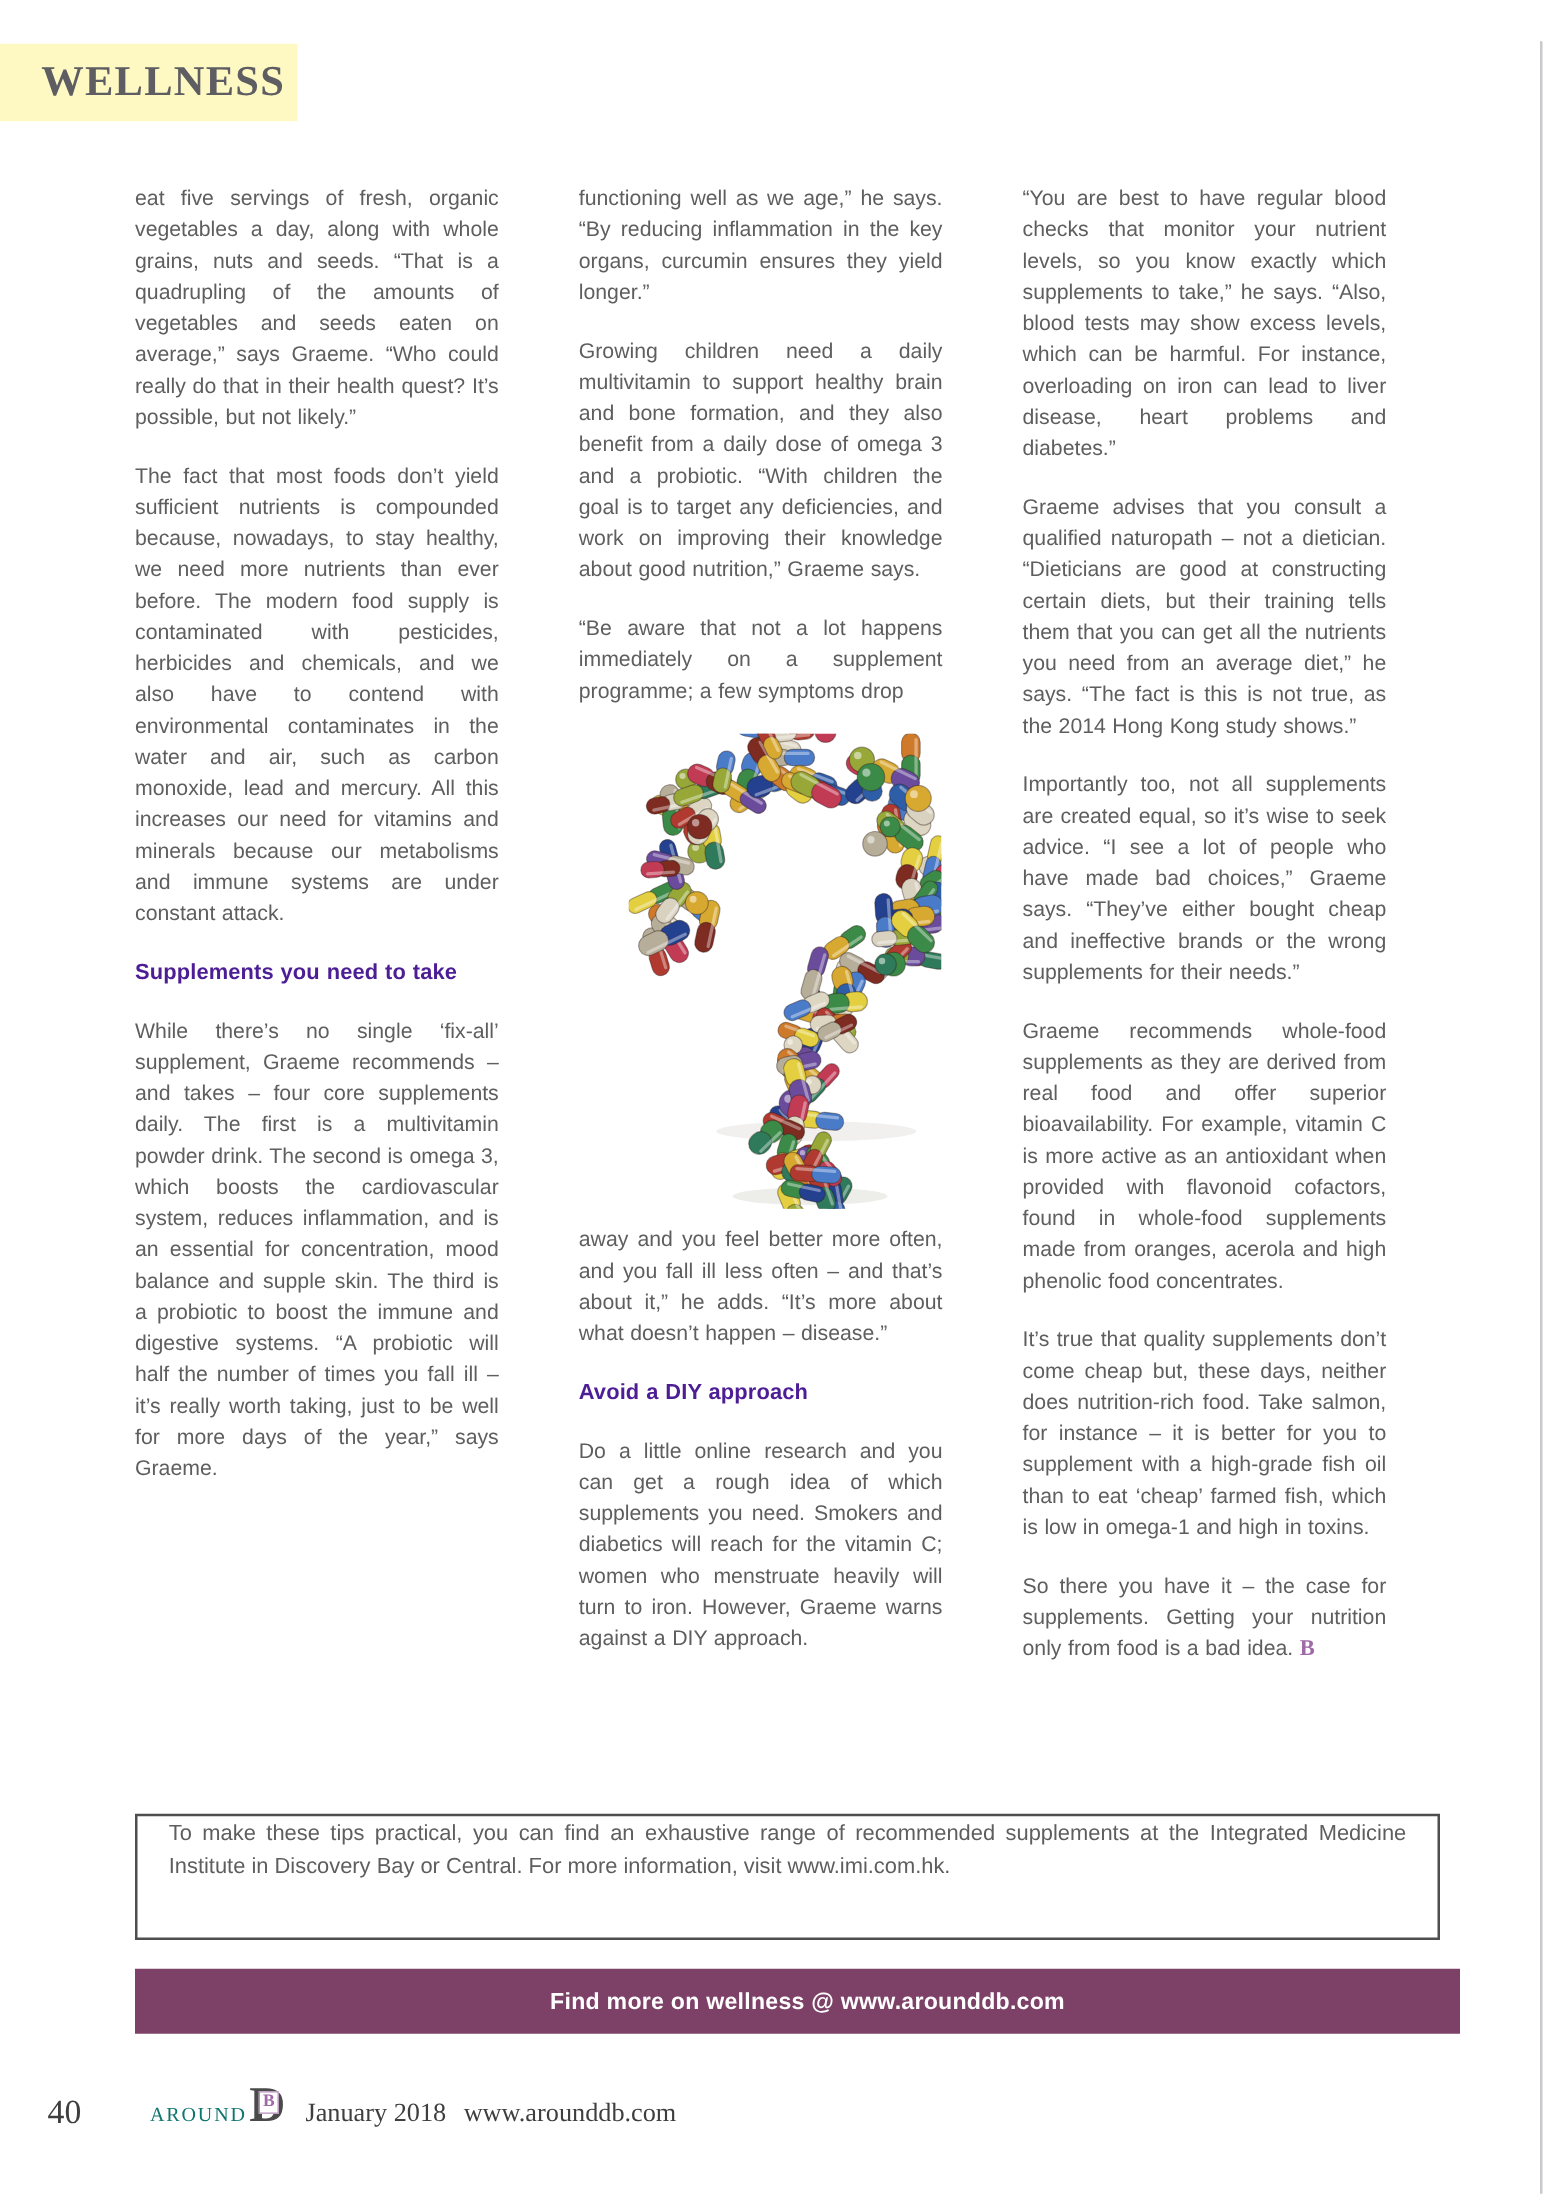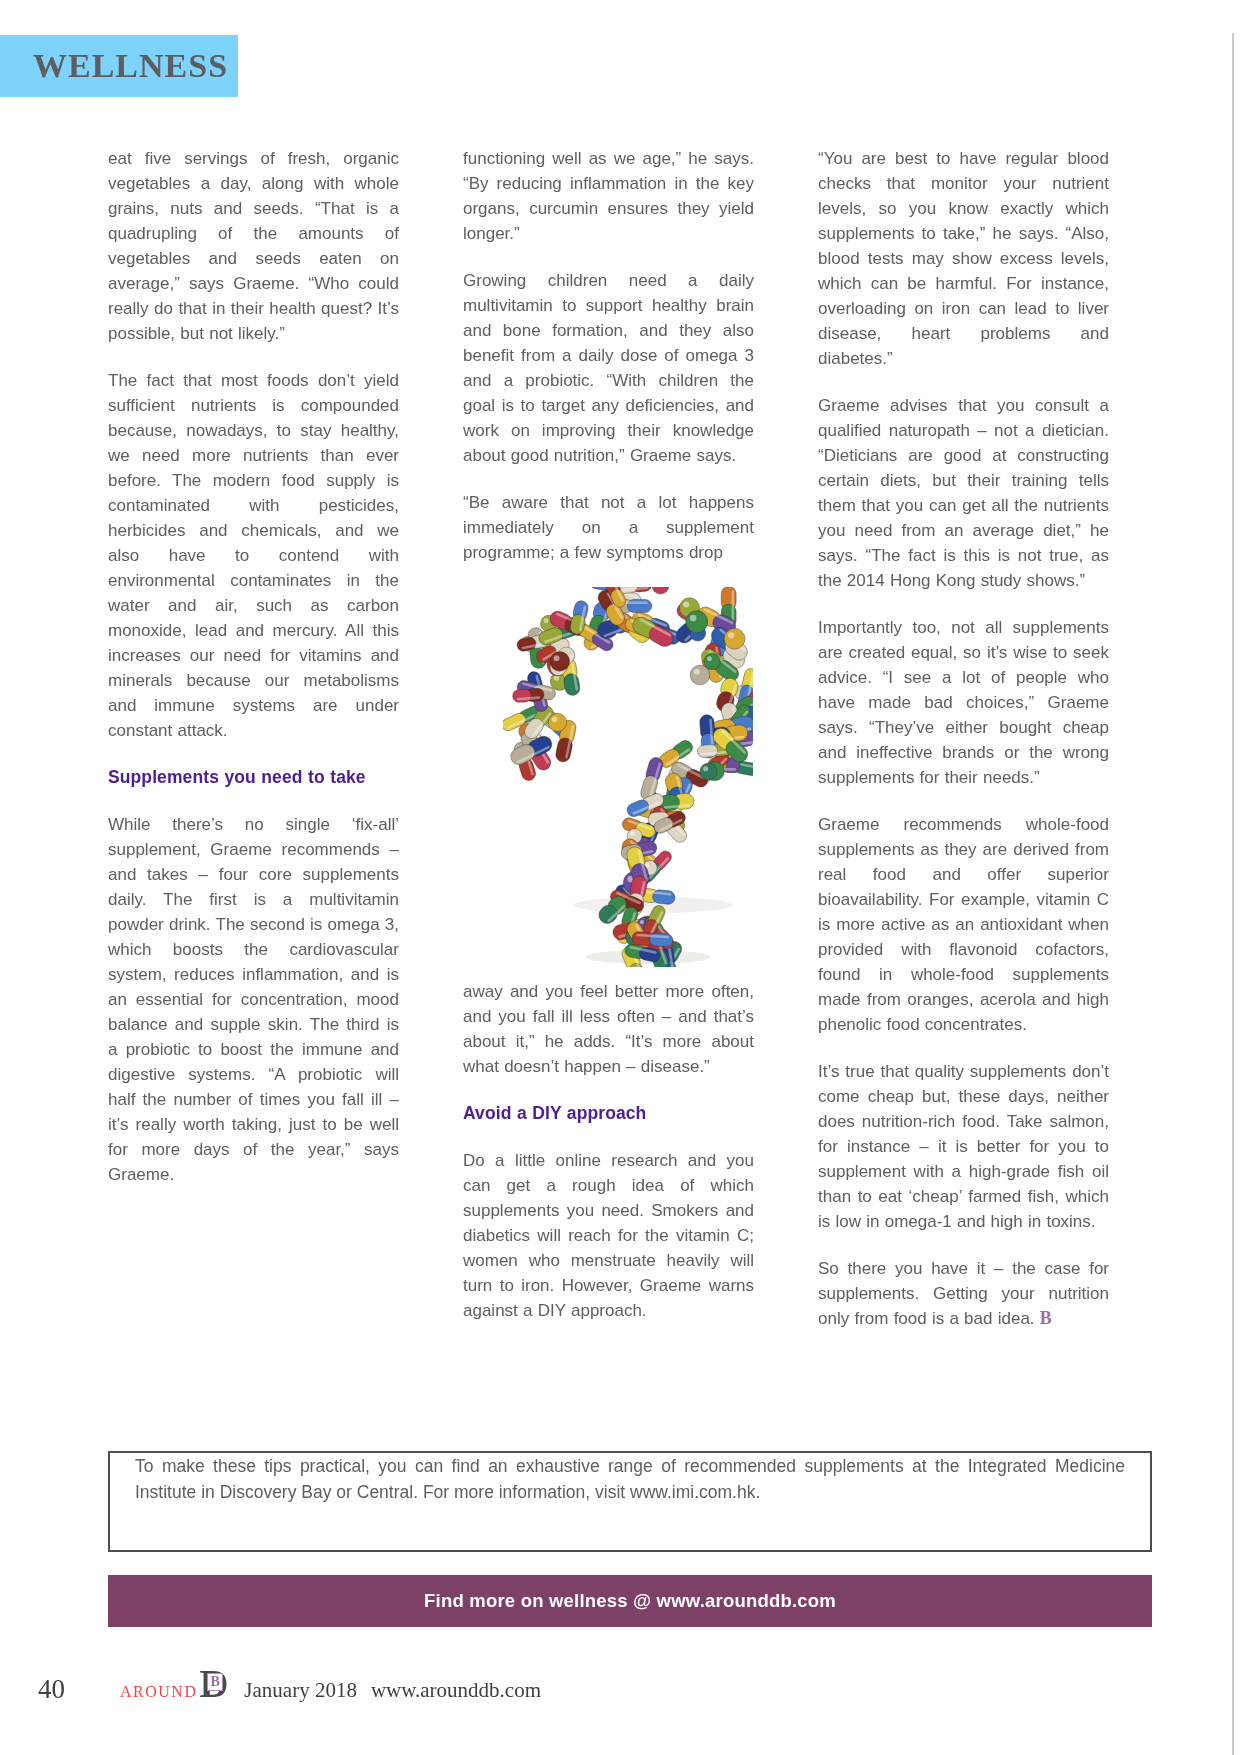"WELLNESS" div.section-box { background: #7dd3fc -> #fef9c3 }
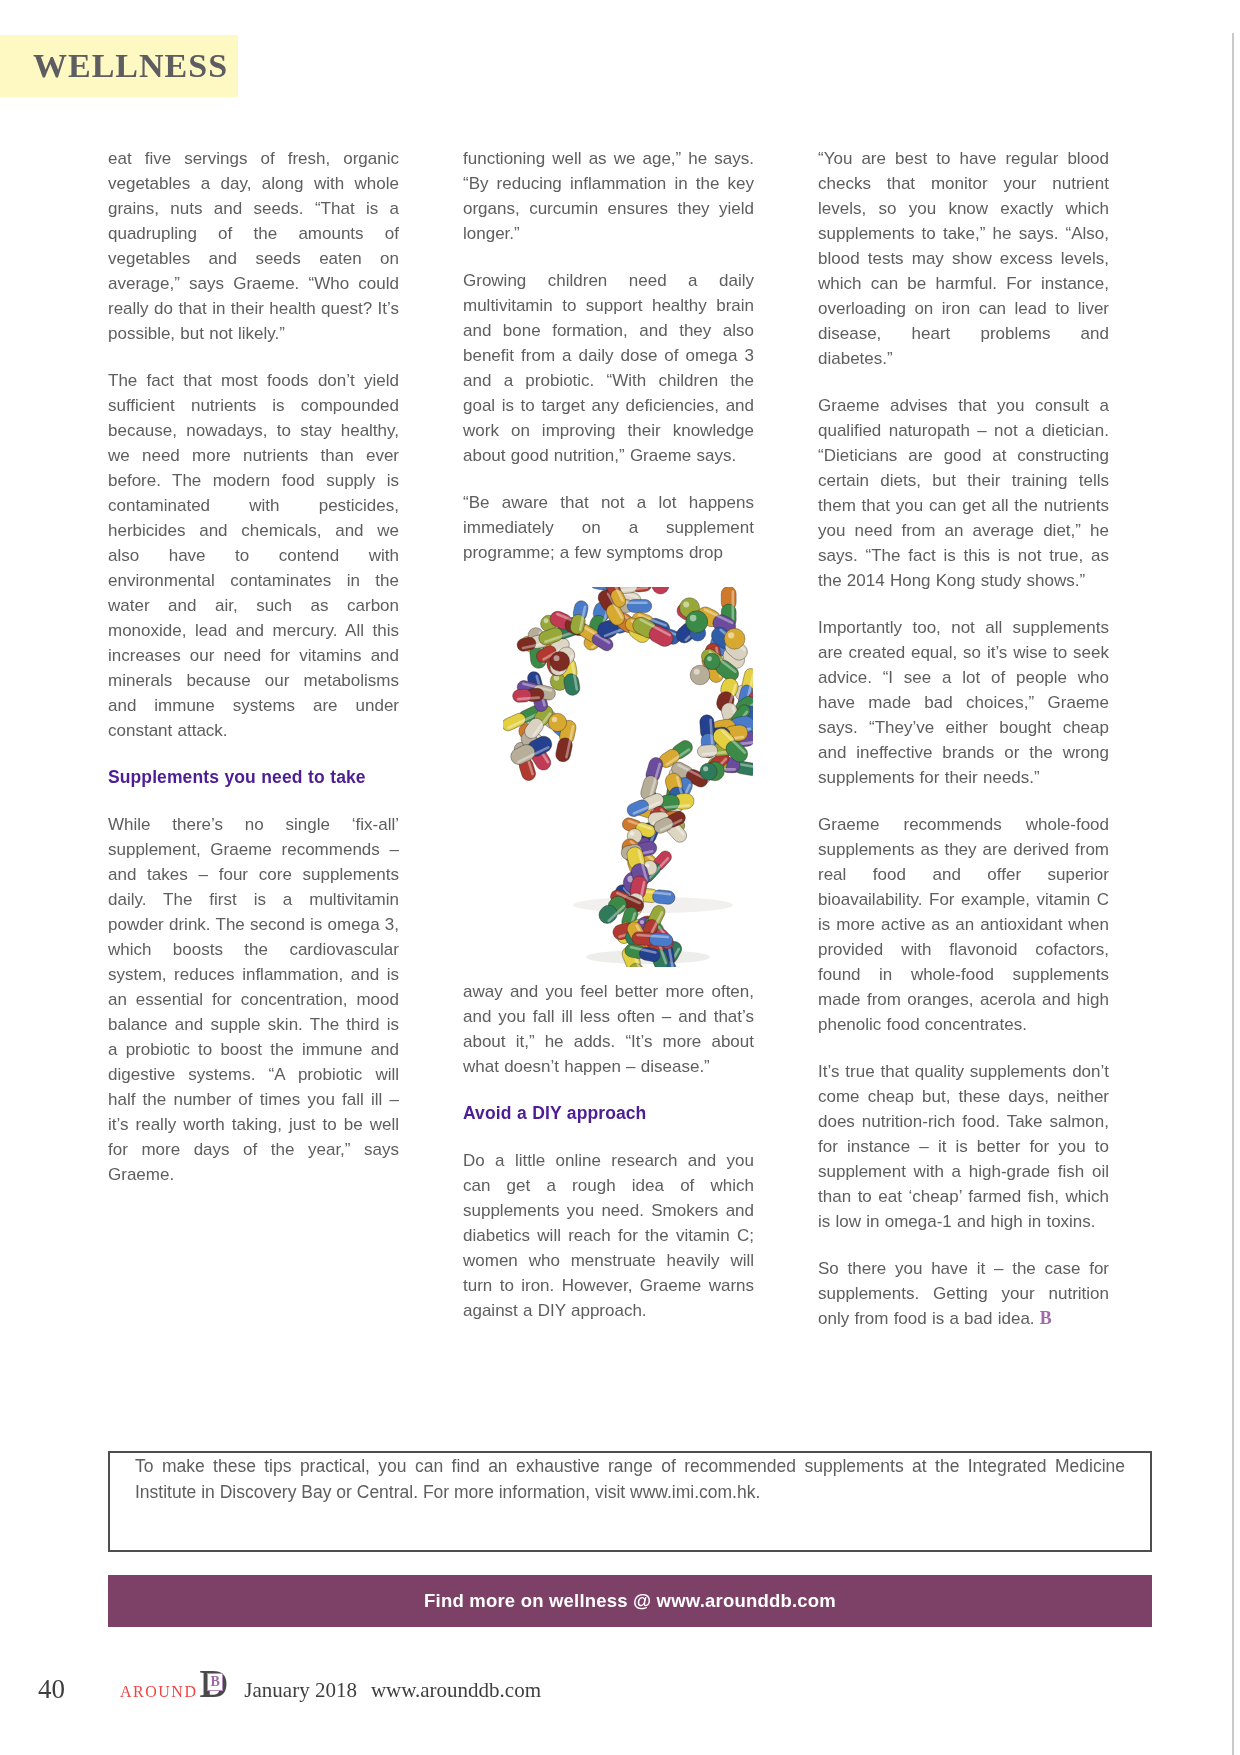"Find more on wellness @" div.banner { padding-left: none -> 16px }
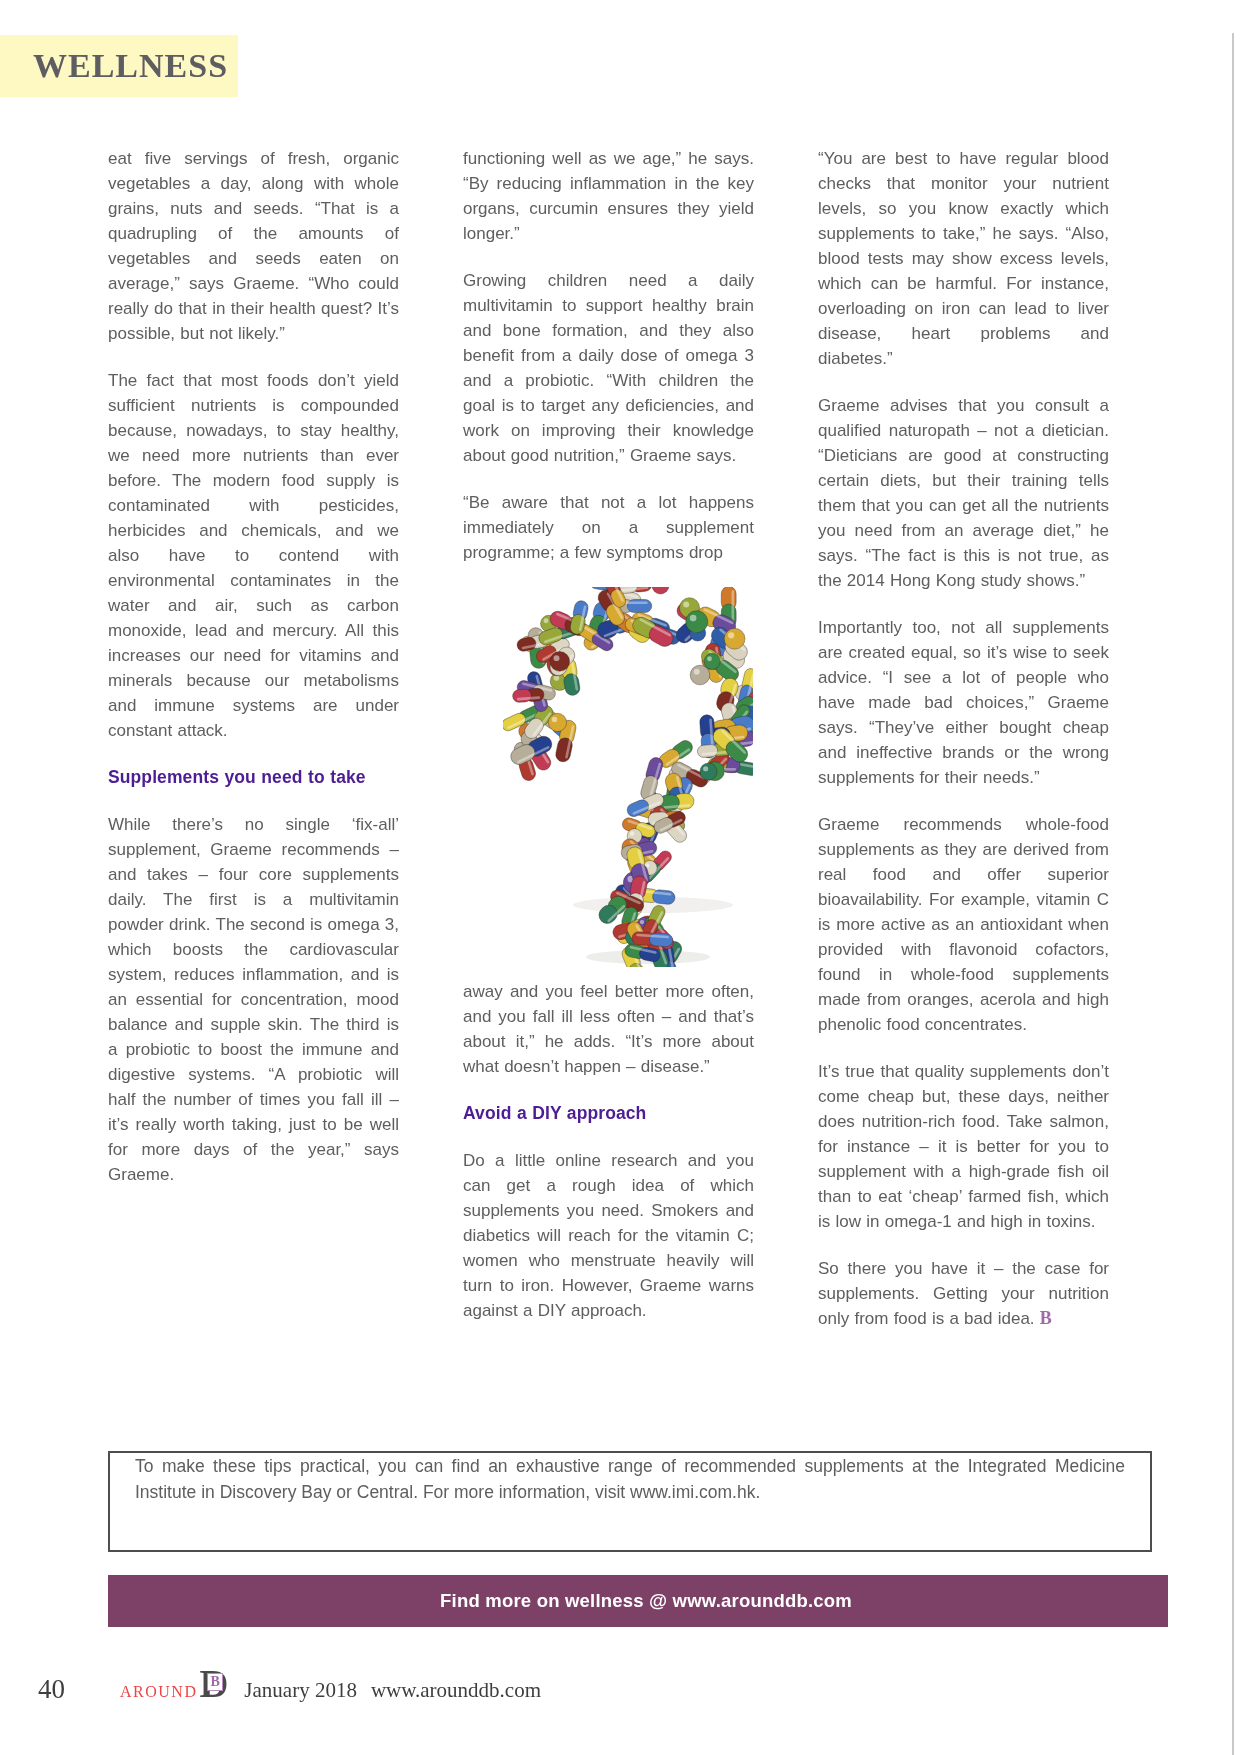"AROUND" .brand-around { color: #ef4444 -> #0f766e }
